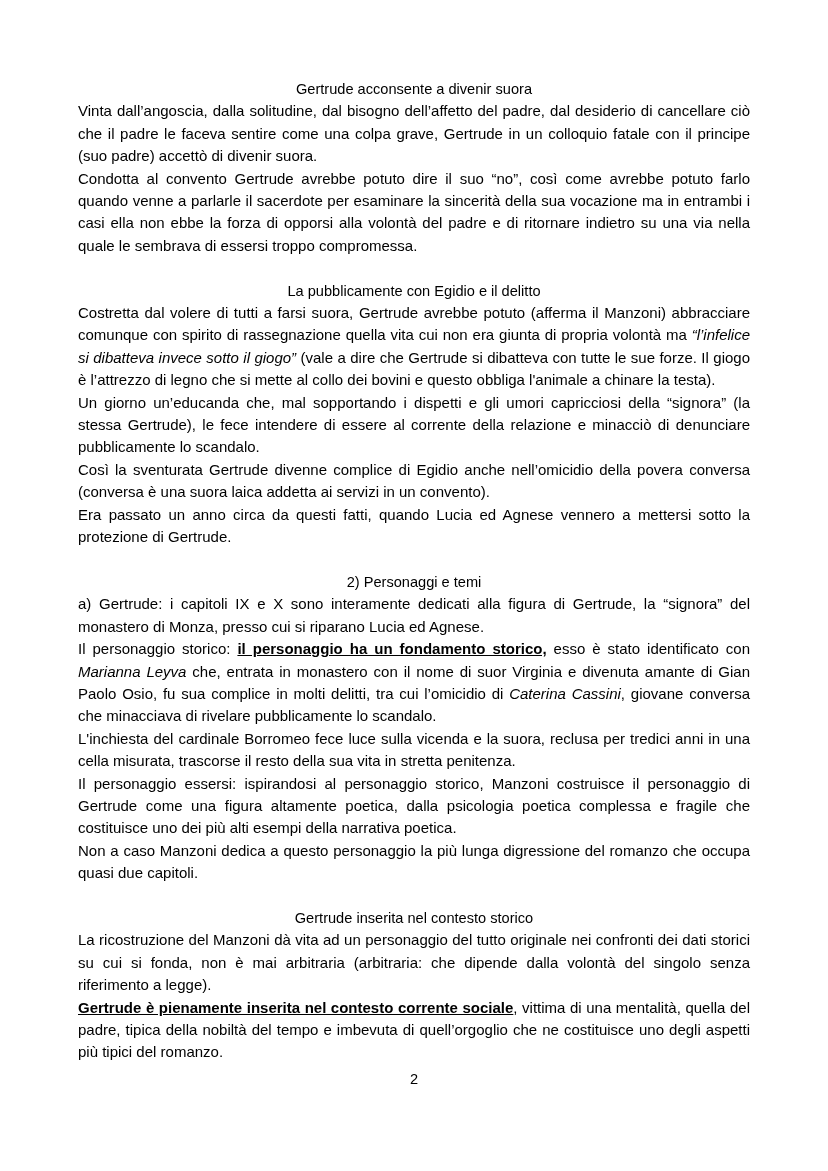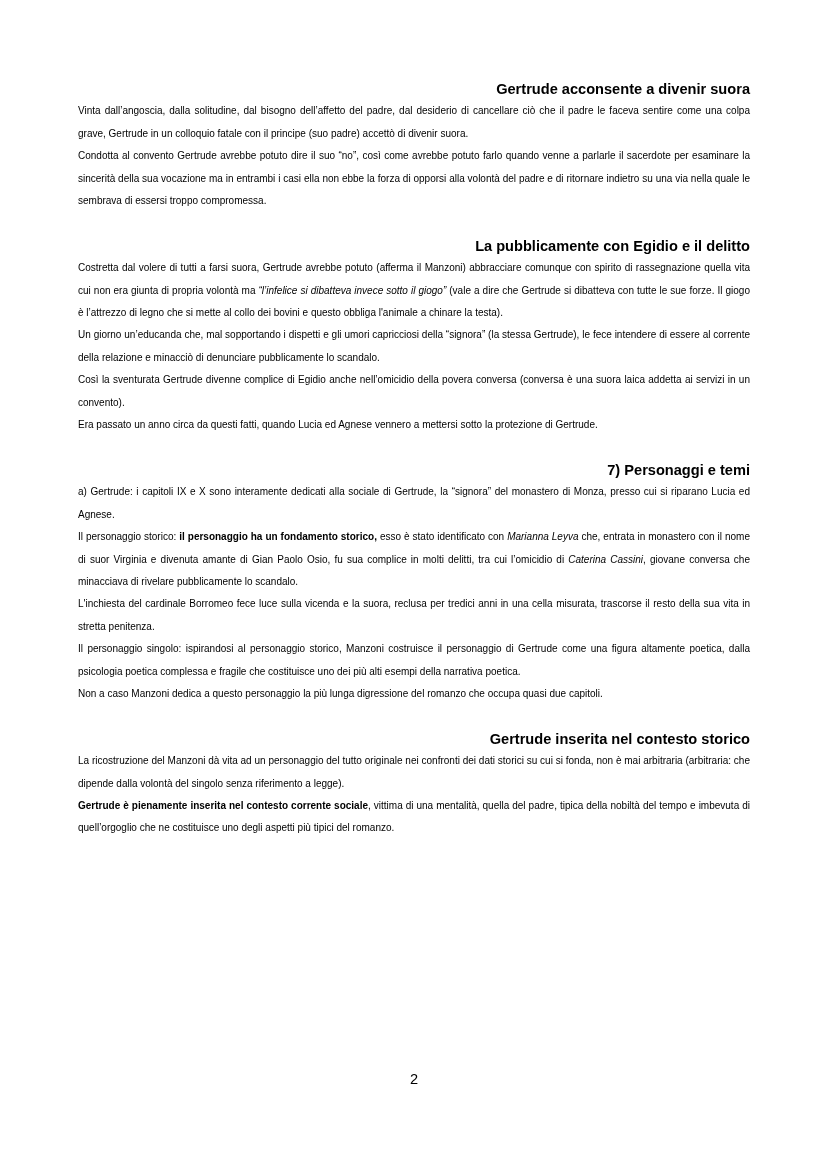"Gertrude acconsente a divenir suora" .heading { font-weight: bold -> normal; text-align: right -> center }
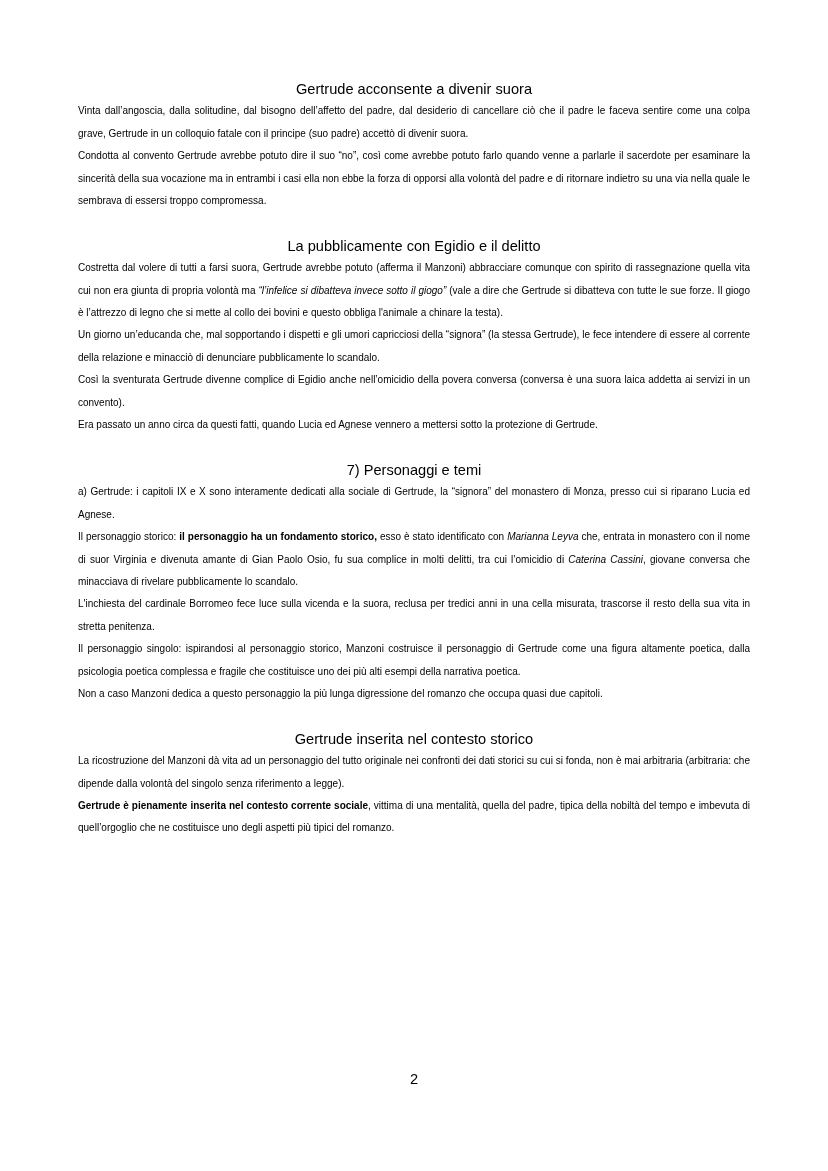"Vinta dall’angoscia, dalla solitudine," .para { font-size: 10px -> 15px }
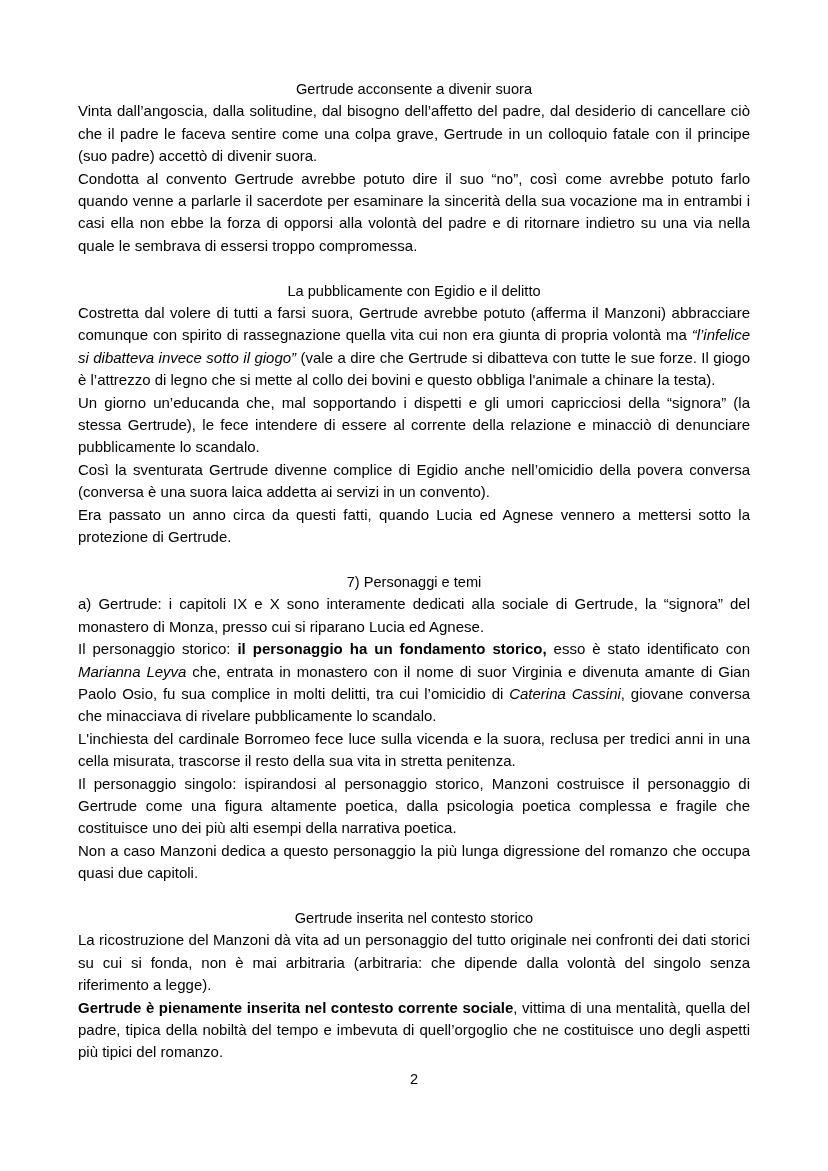"7) Personaggi e temi" p.heading { text: 7 -> 2 }
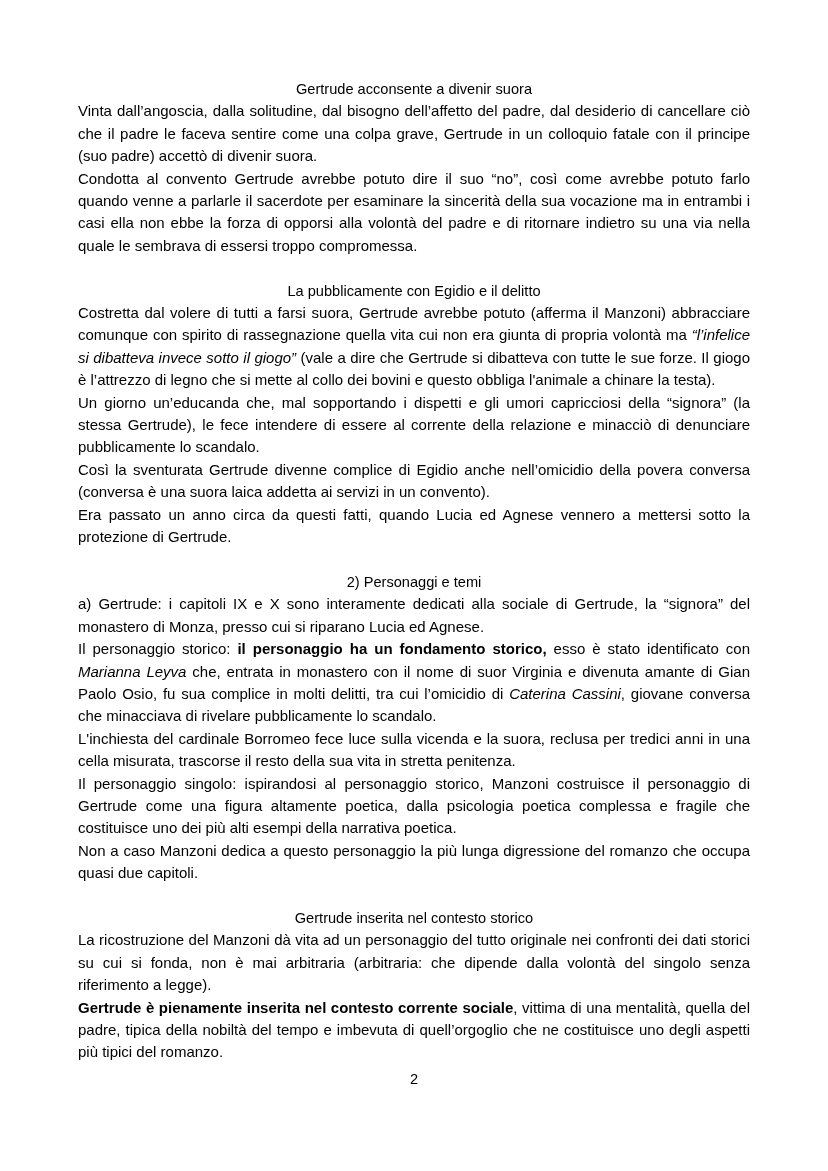"a) Gertrude: i capitoli IX" span { text: sociale -> figura }
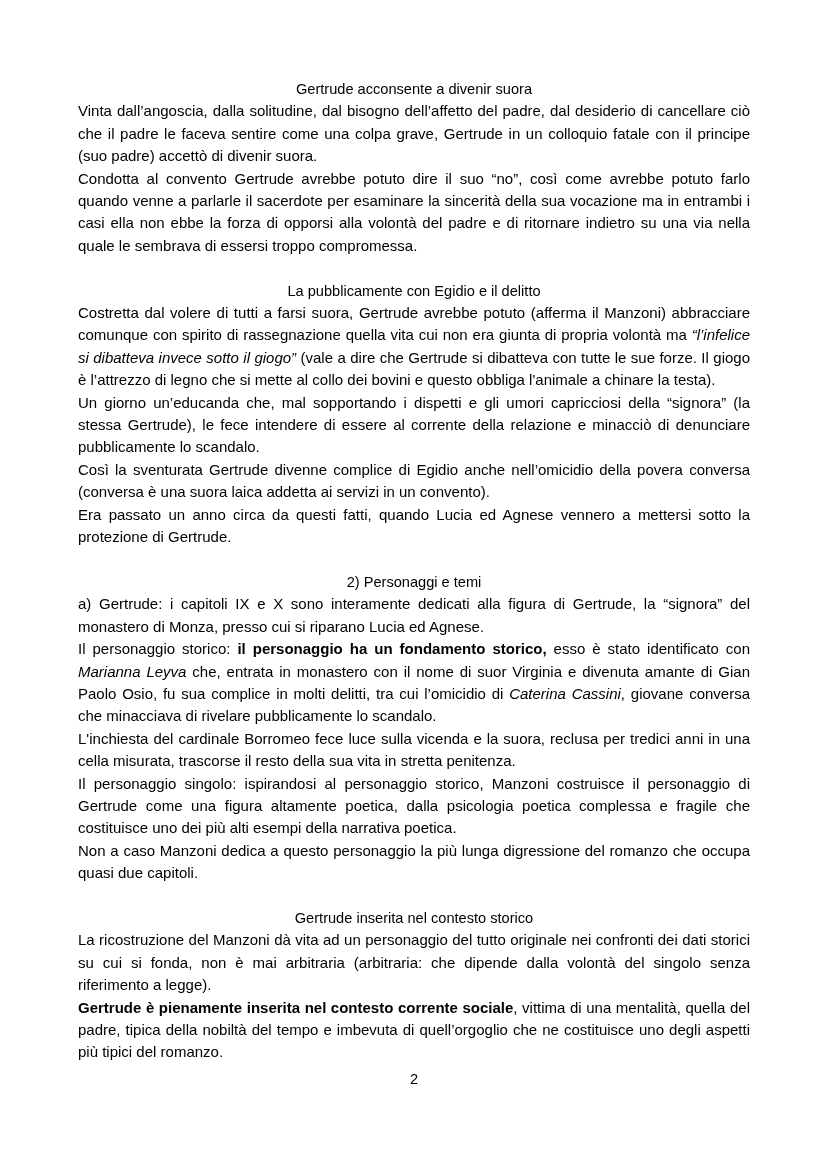"il personaggio ha un fondamento" .bu { text-decoration: none -> underline }
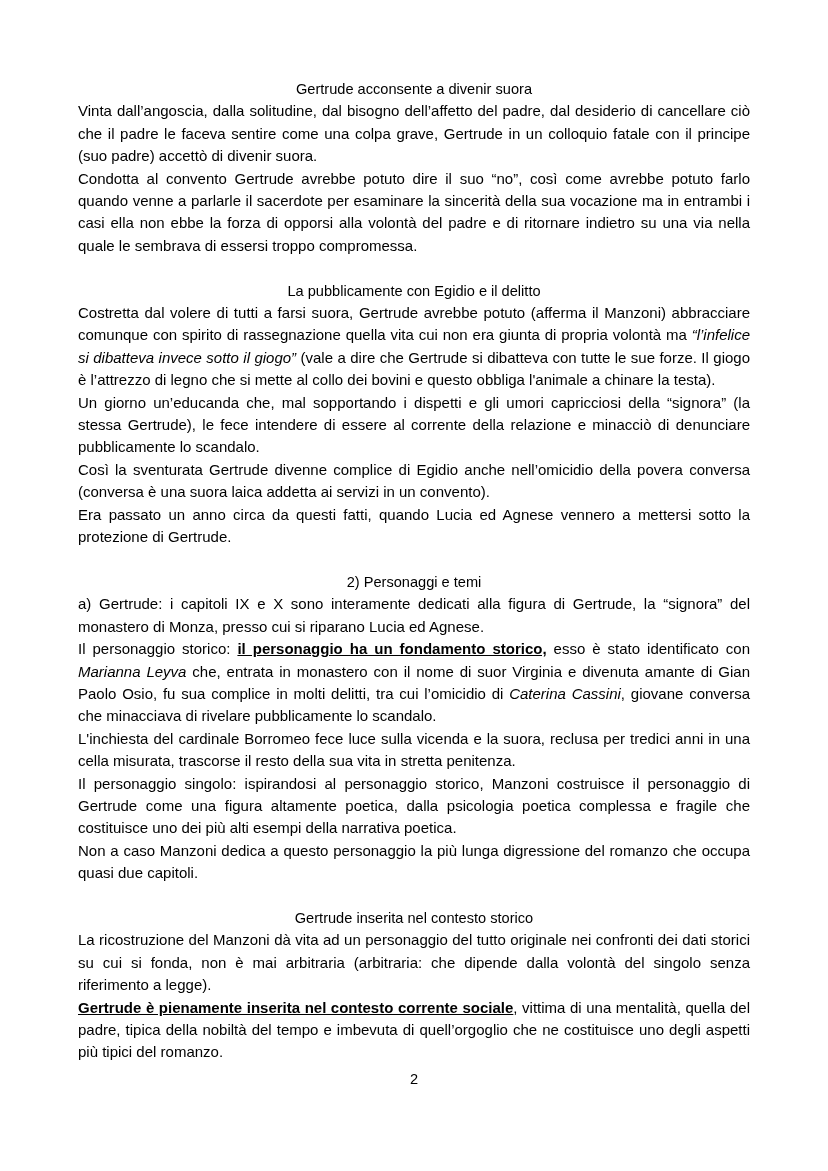"singolo" span.u { text: singolo -> essersi }
